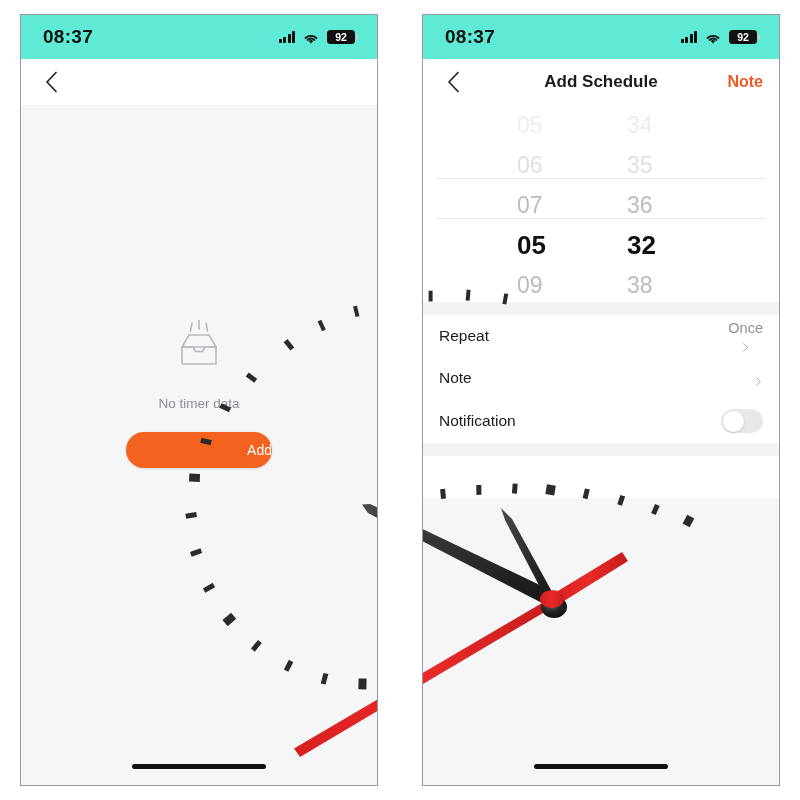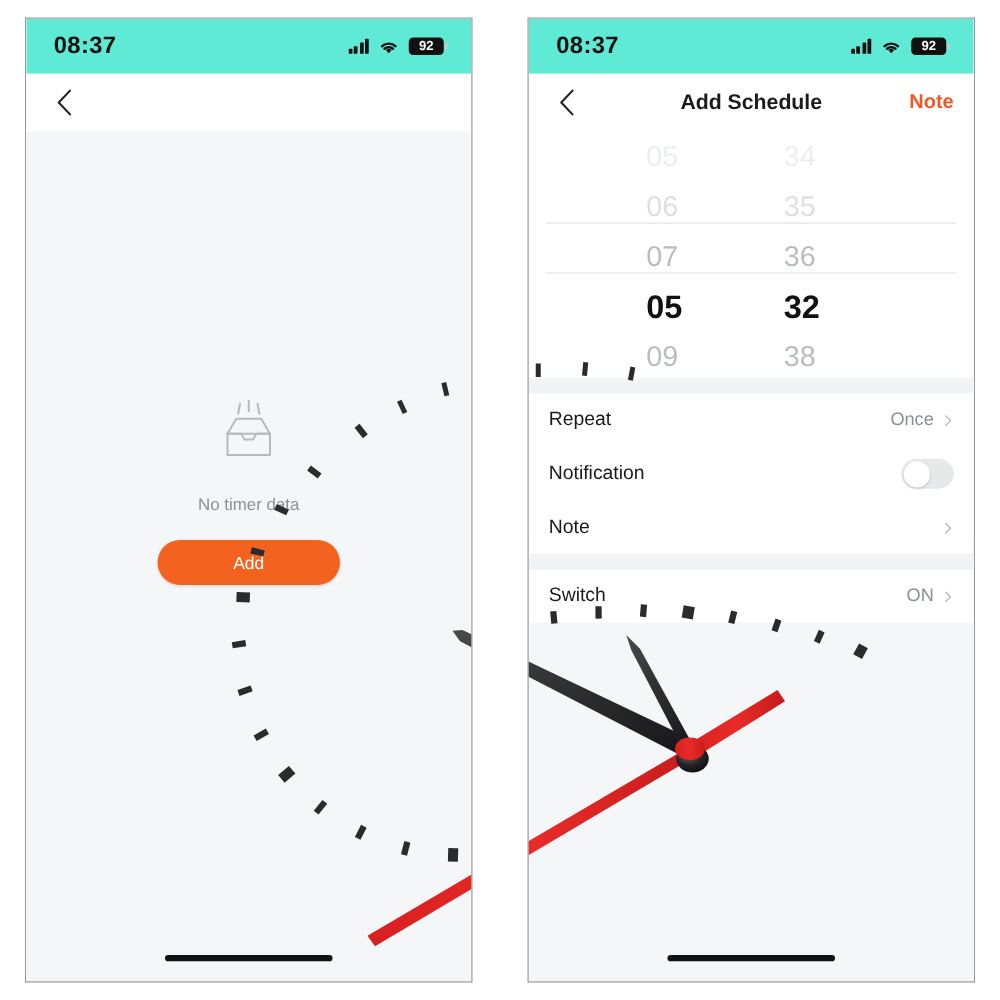"Once" .row-right { flex-direction: none -> column }
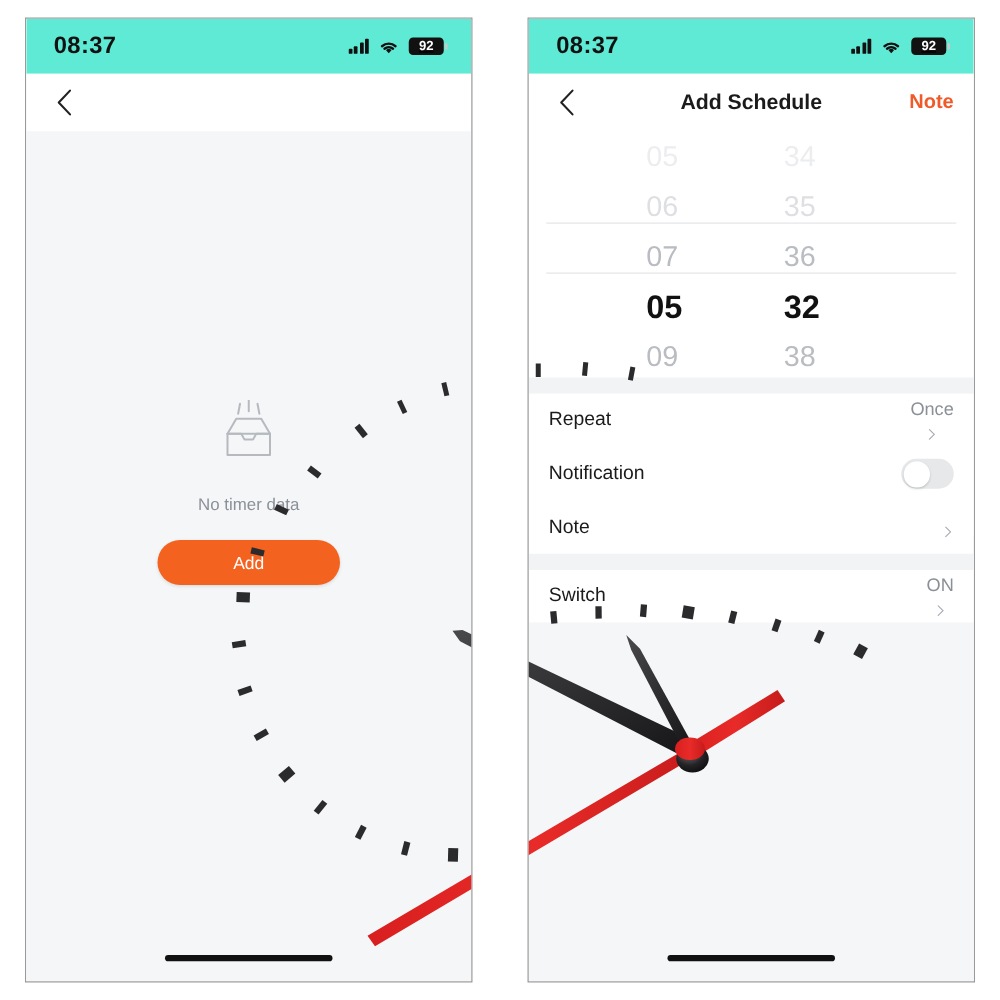"Notification" div.row { order: before "Note" -> after "Note" }
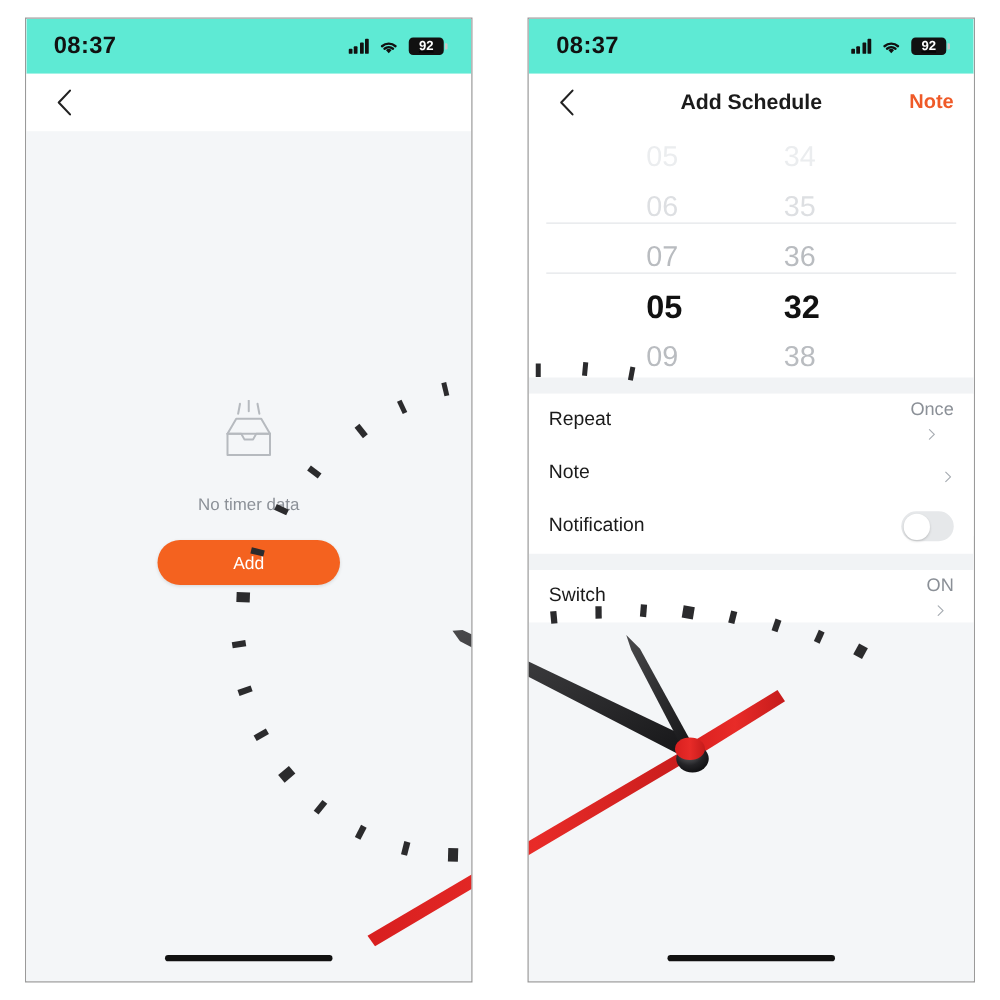"Add" div.add-btn { justify-content: none -> flex-end }
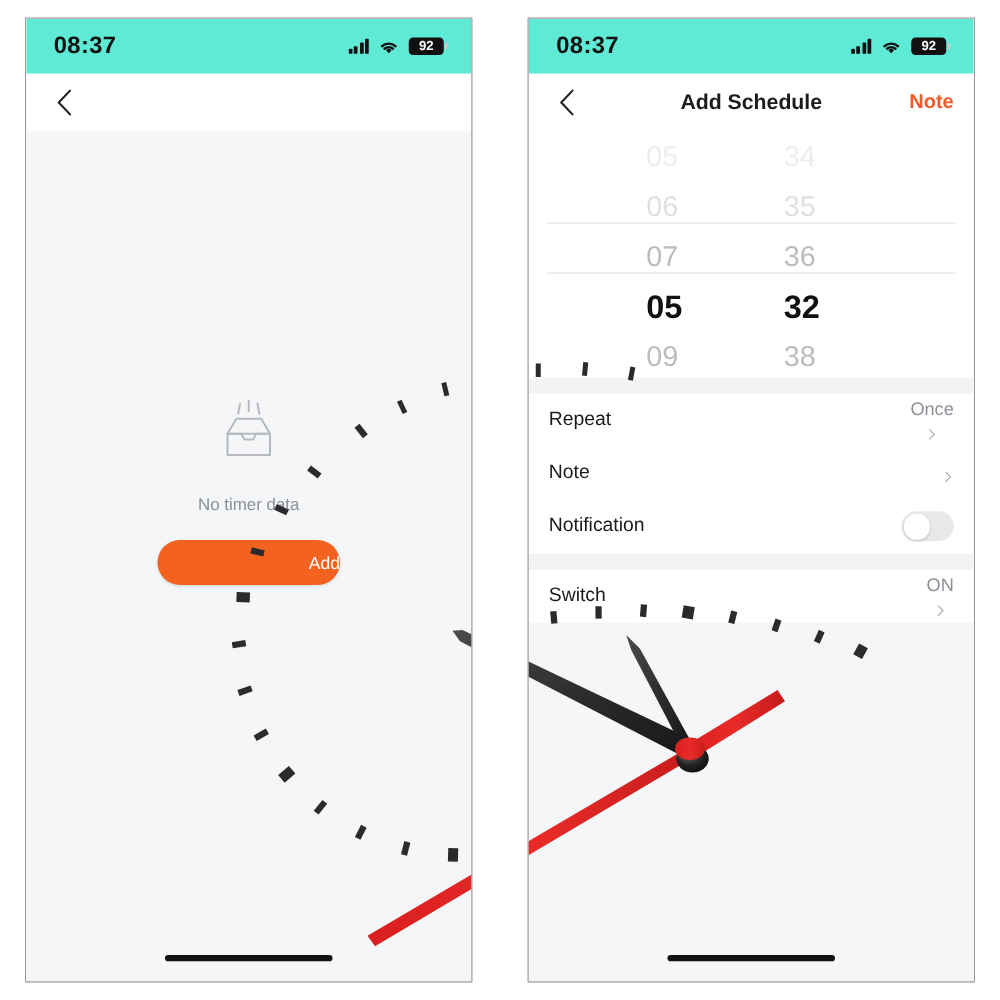"Switch" div.list-card { html: <div> <div> <span>Switch</span> <span> <span>ON</span> <svg> <path></path> </svg> </span> </div> </div> -> none }
